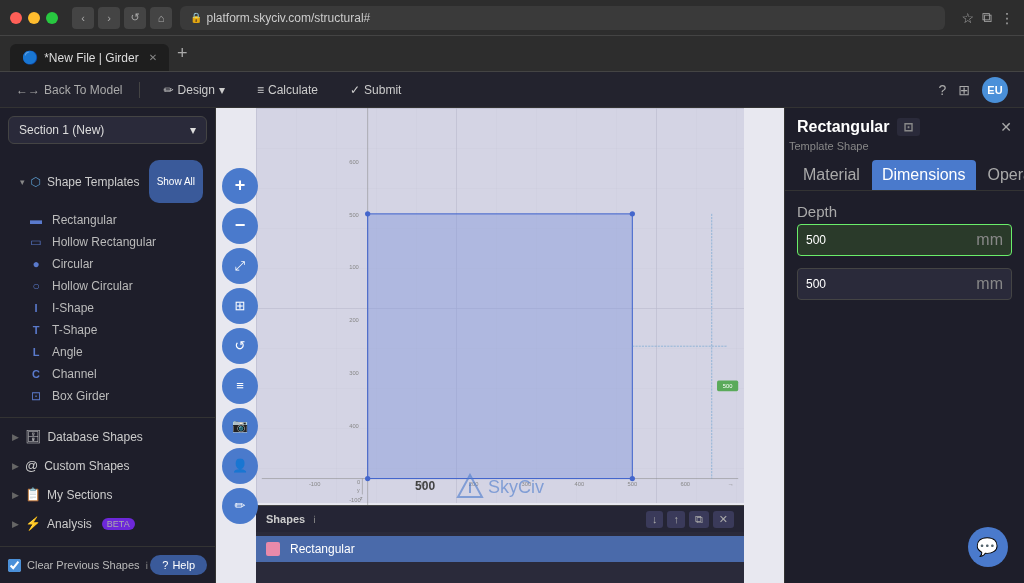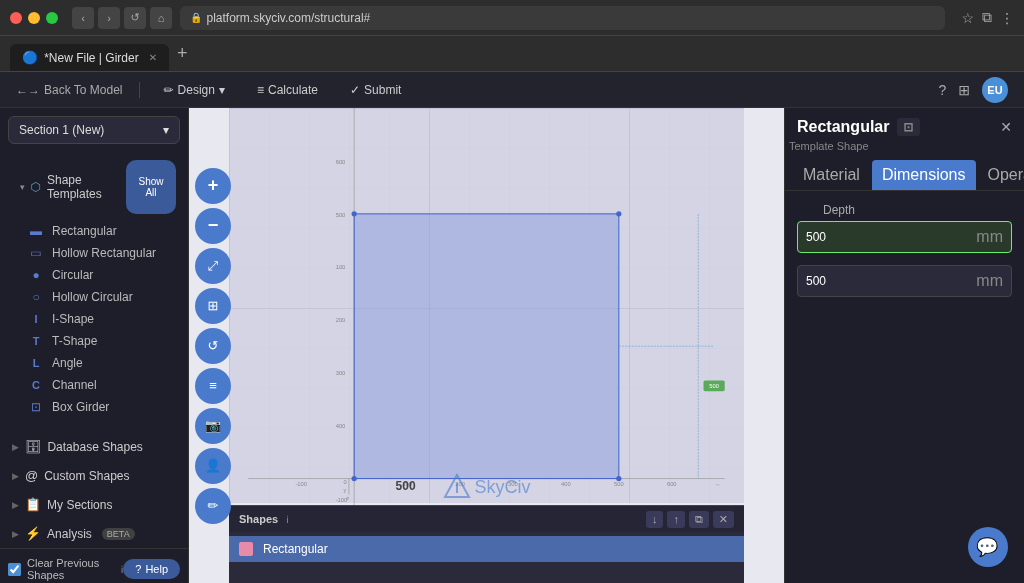"Section 1 (New)" .sidebar { width: 189px -> 216px }
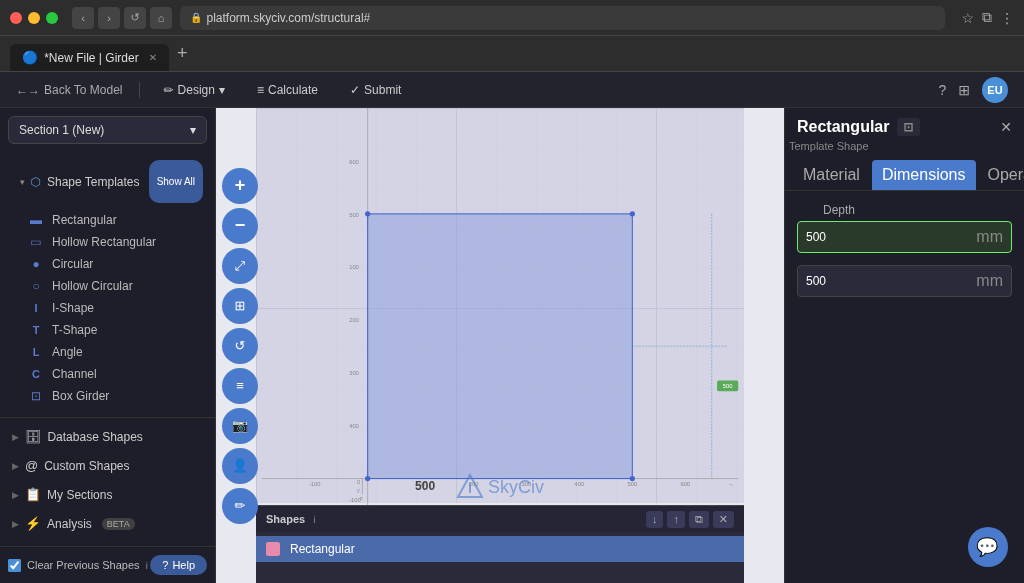"Depth" .field-label { font-size: 12px -> 15px; margin-left: 26px -> none }
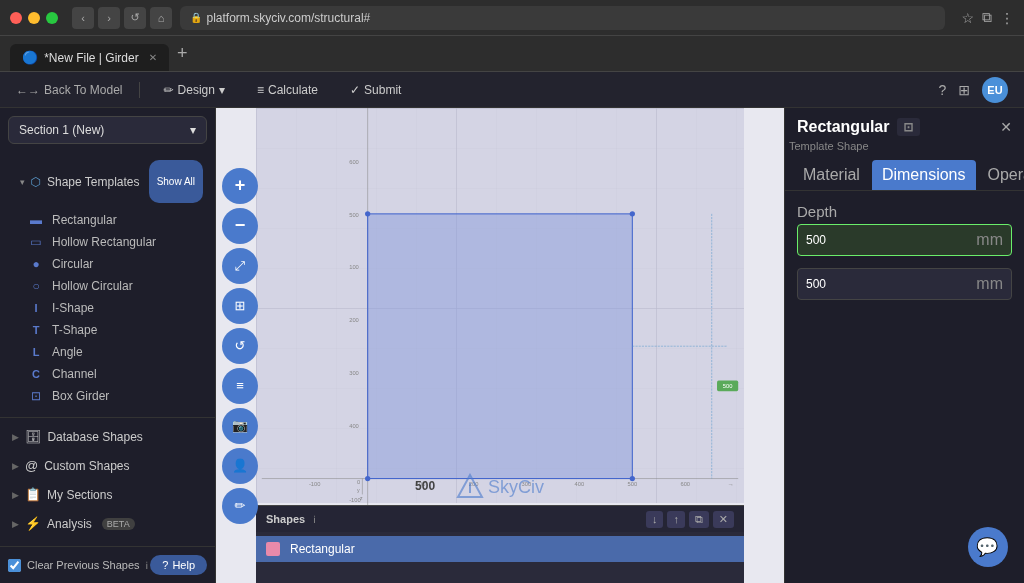"BETA" span { background: #404040 -> #6d28d9 }
